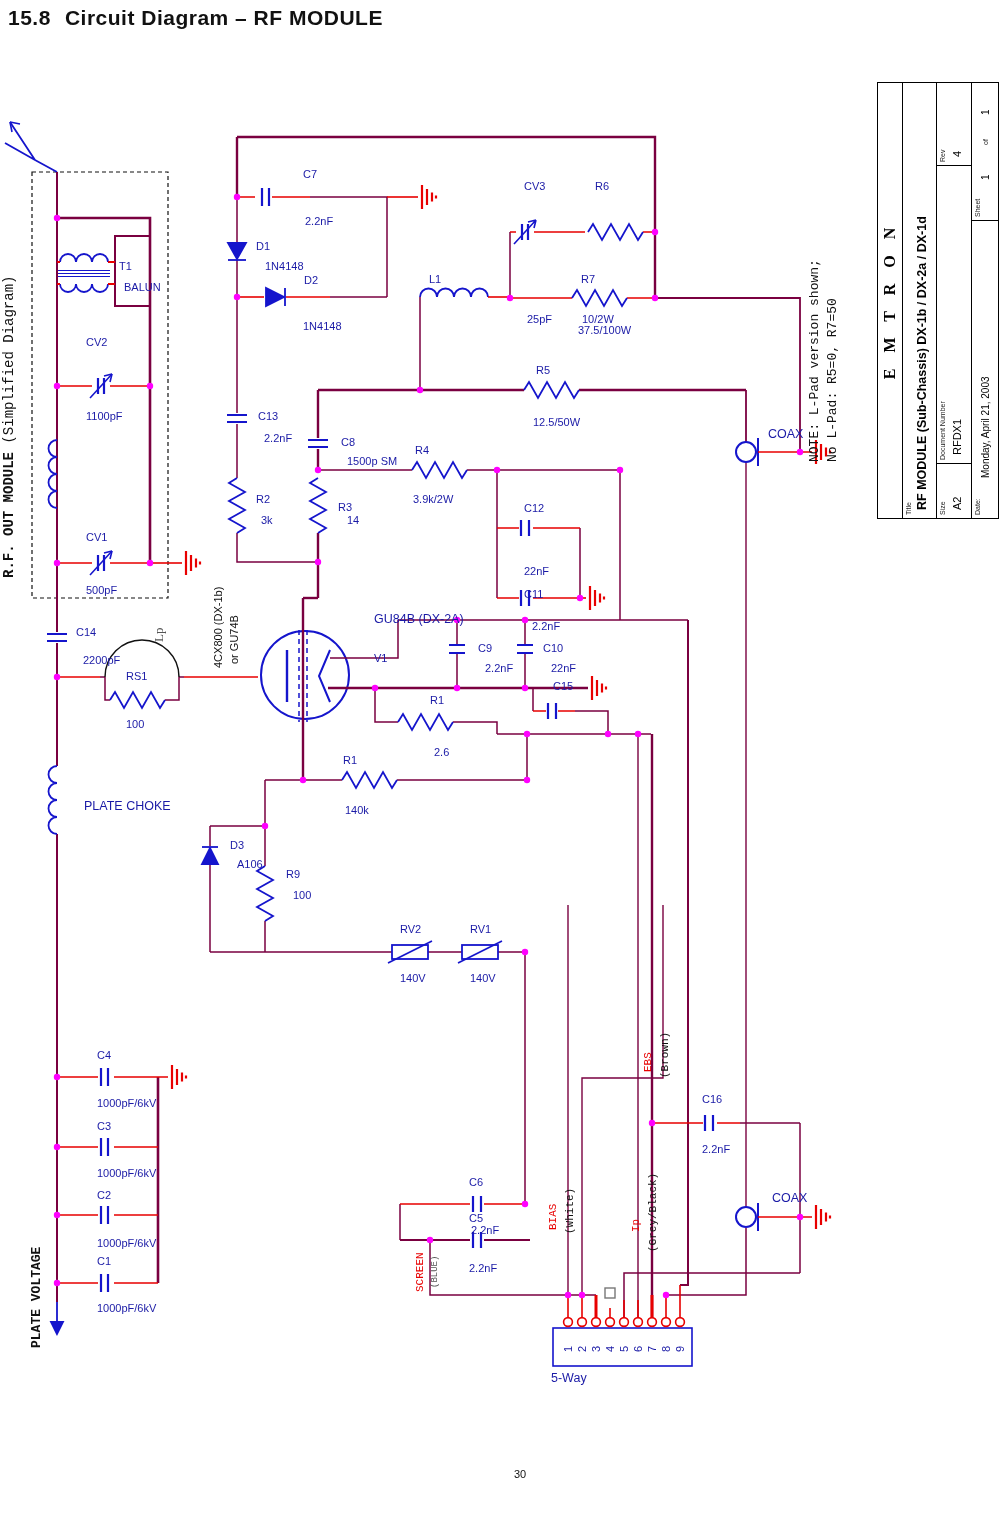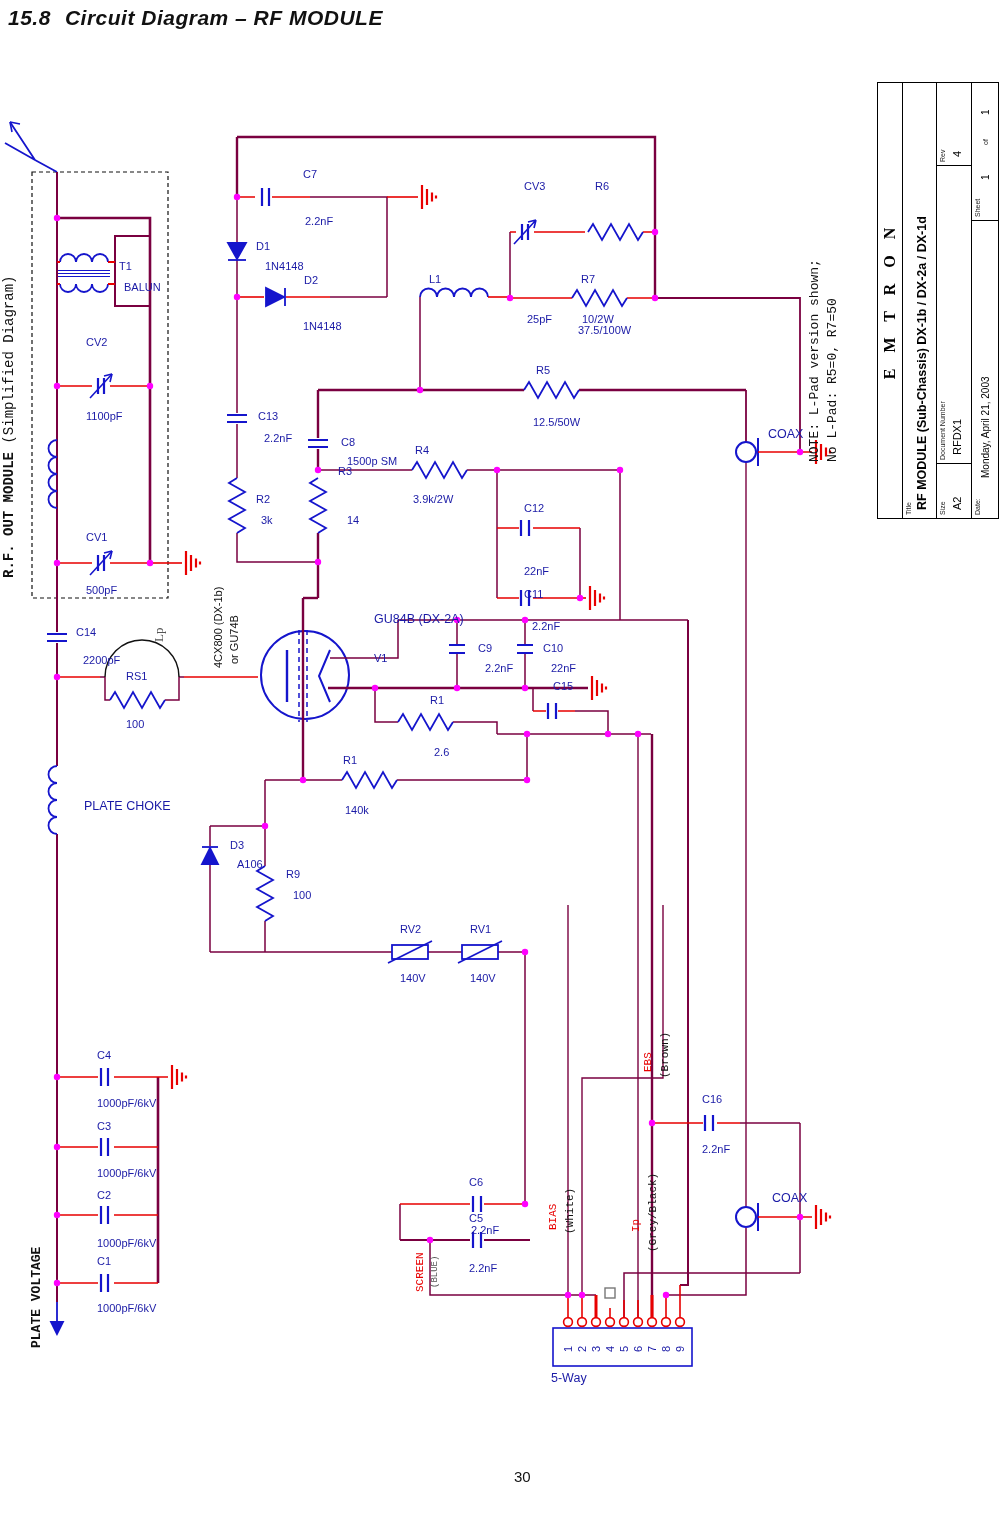"15.8 Circuit Diagram – RF" .heading { font-style: italic -> none }
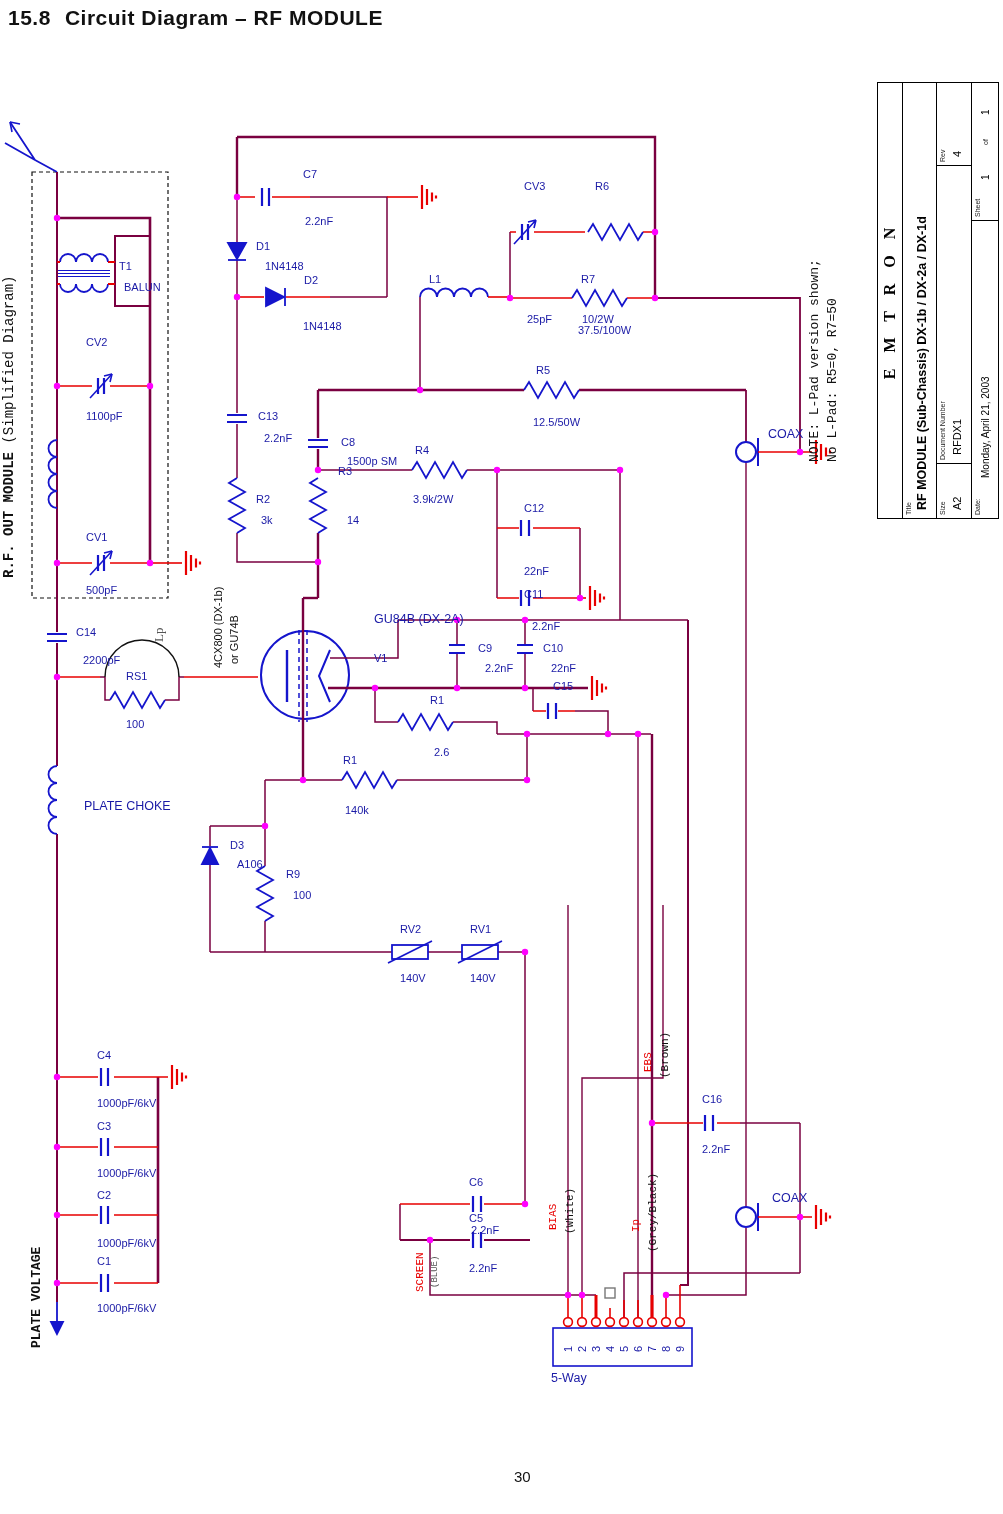"R3" span.lbl { top: 465px -> 501px }
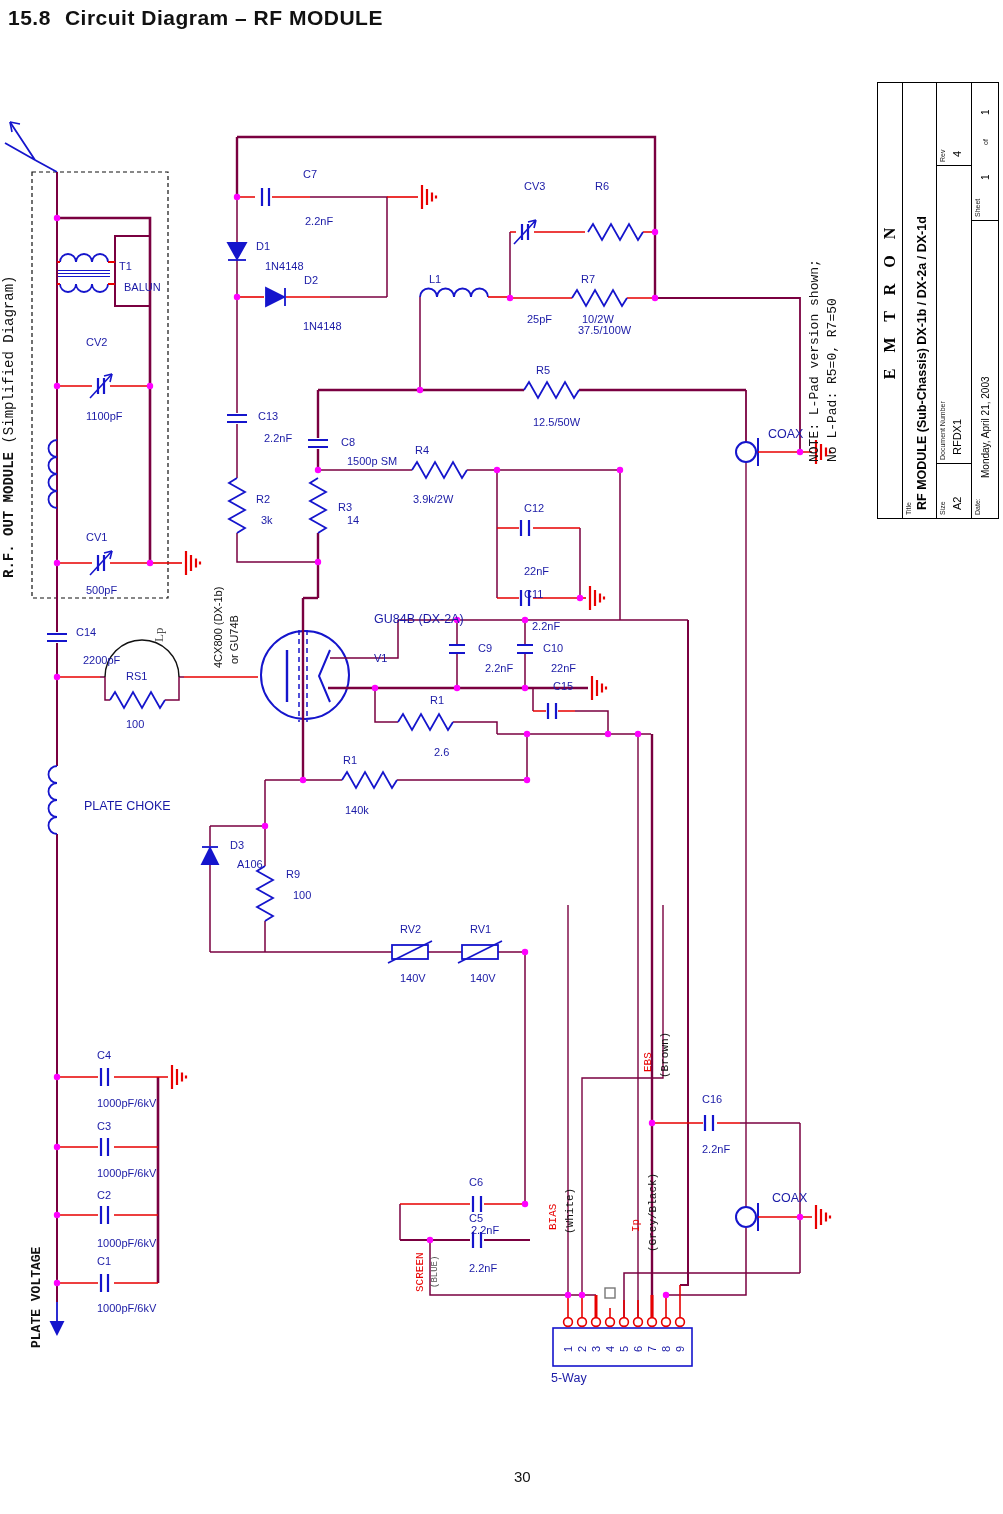"30" .pgnum { font-size: 15px -> 11px }
